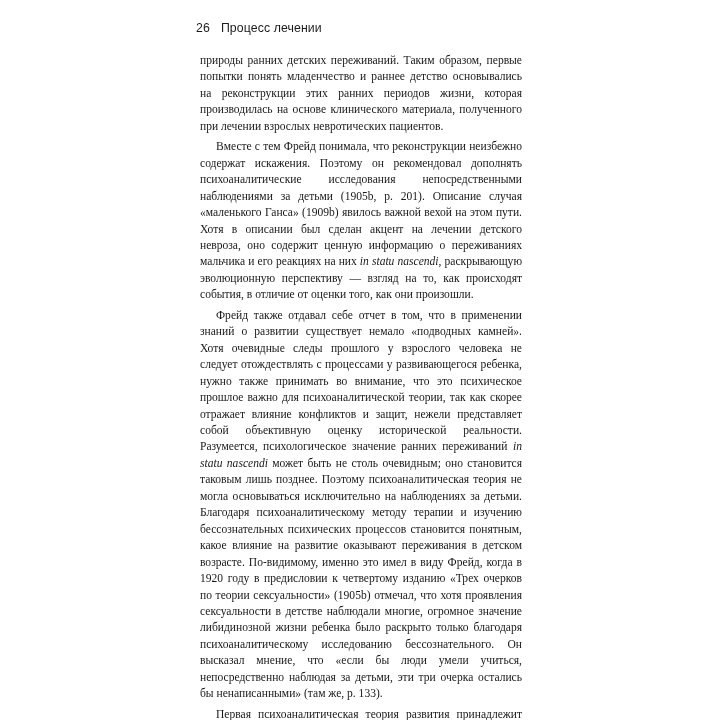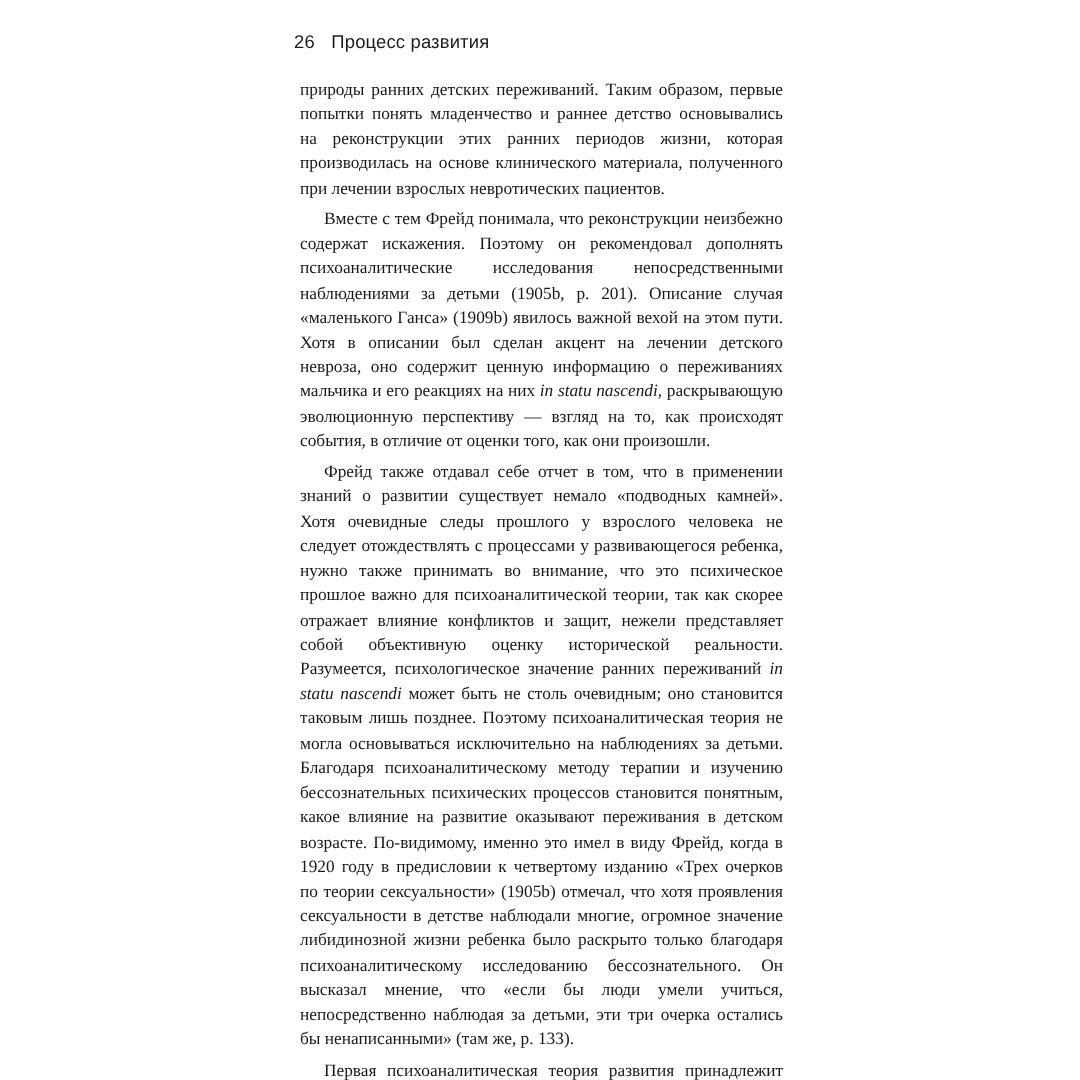"Процесс развития" span.head-title { text: развития -> лечении }
